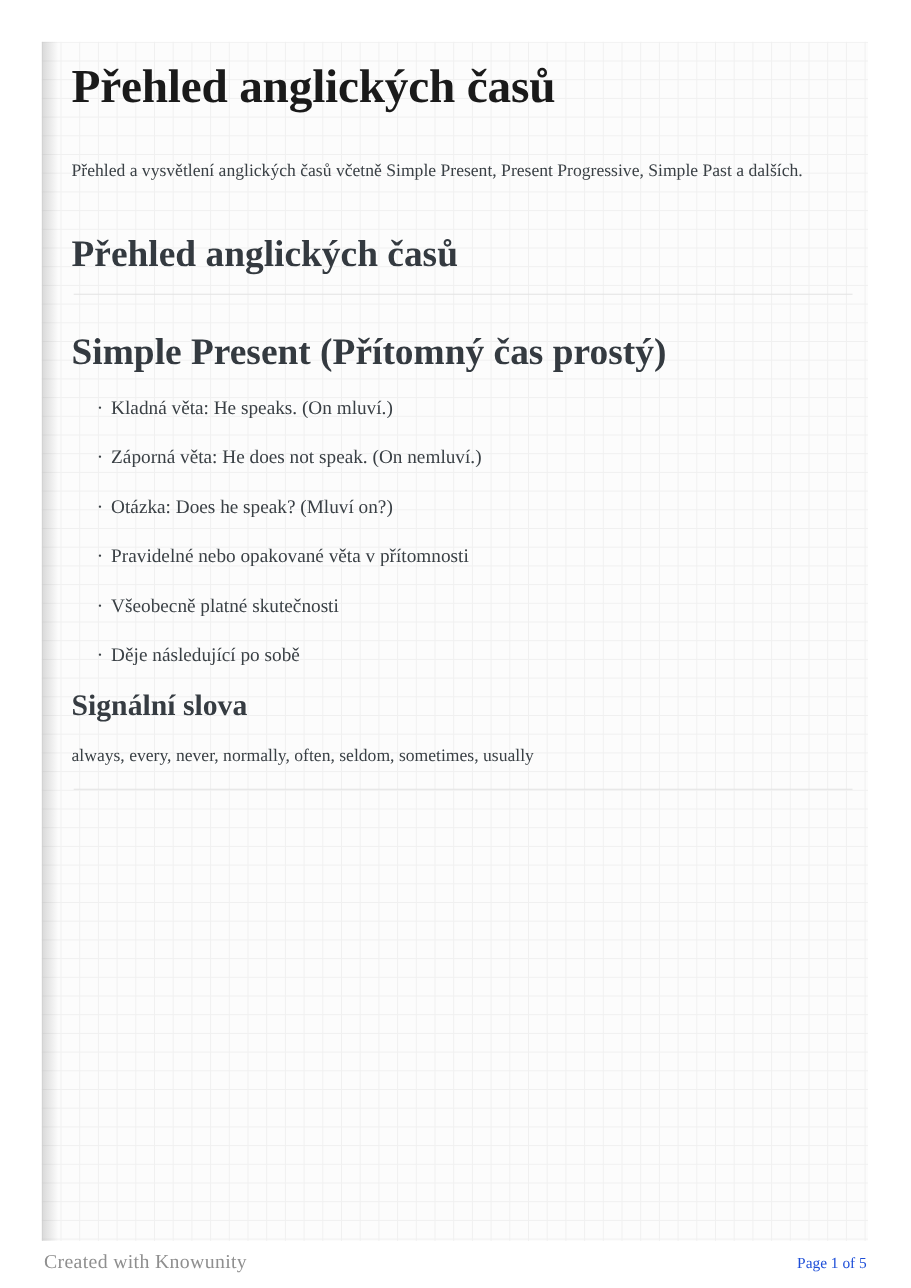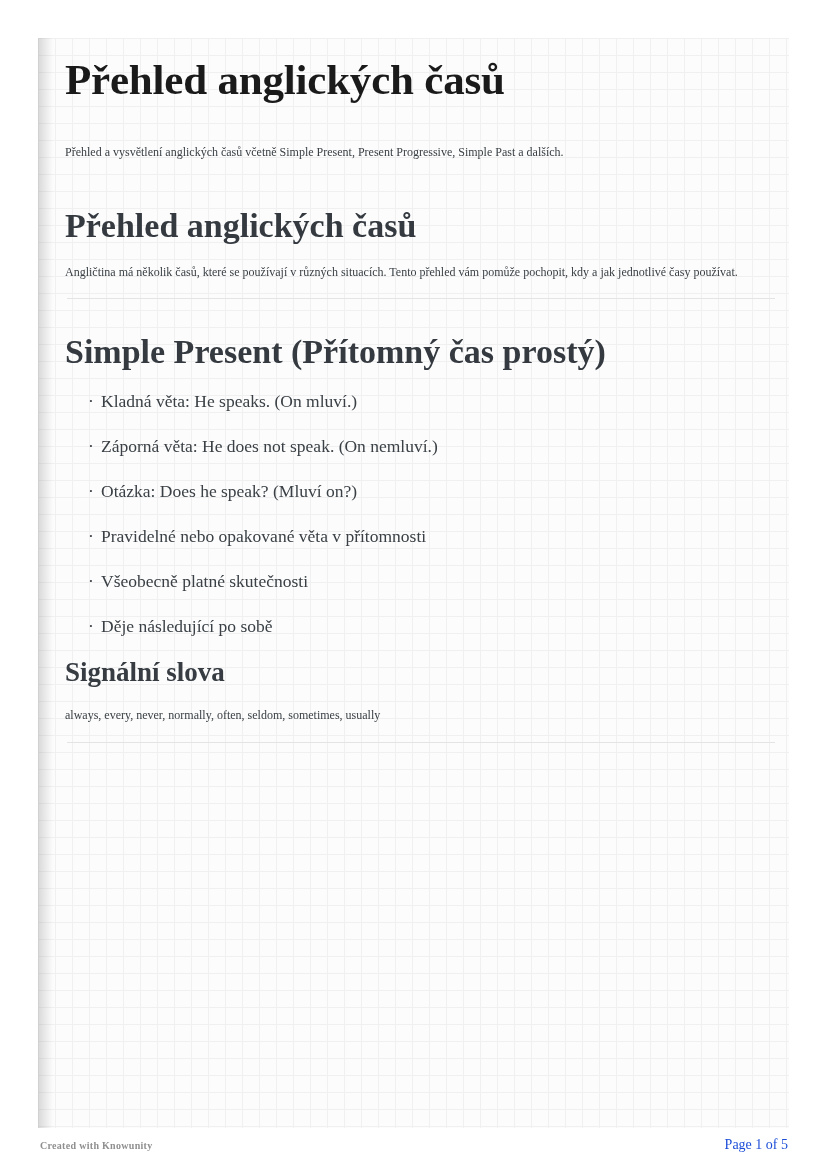"Přehled a vysvětlení anglických časů" .body-text { font-size: 12px -> 16px }
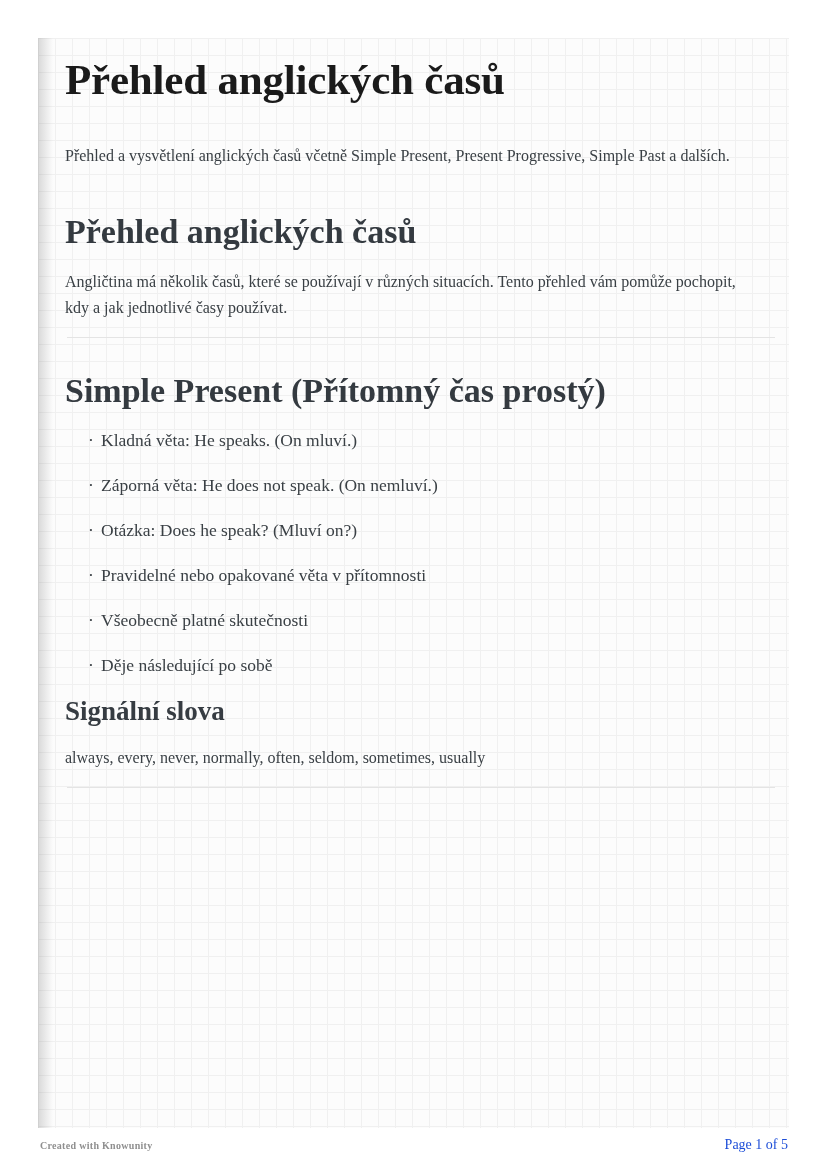"Angličtina má několik časů, které" p.body-text { html: <p>Angličtina má několik časů, které se používají v různých situacích. Tento přehled vám pomůže pochopit, kdy a jak jednotlivé časy používat.</p> -> none }
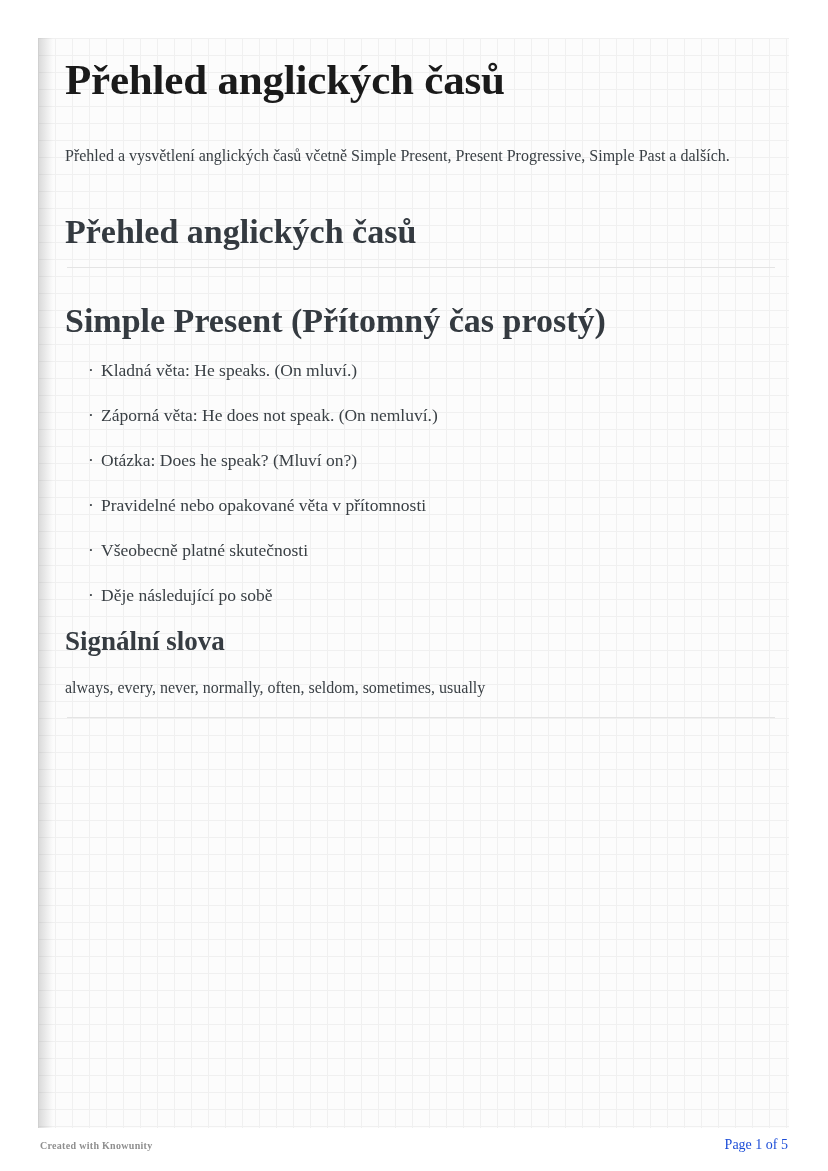"Created with Knowunity" .branding { font-size: 10px -> 18px; font-weight: 700 -> 400 }
